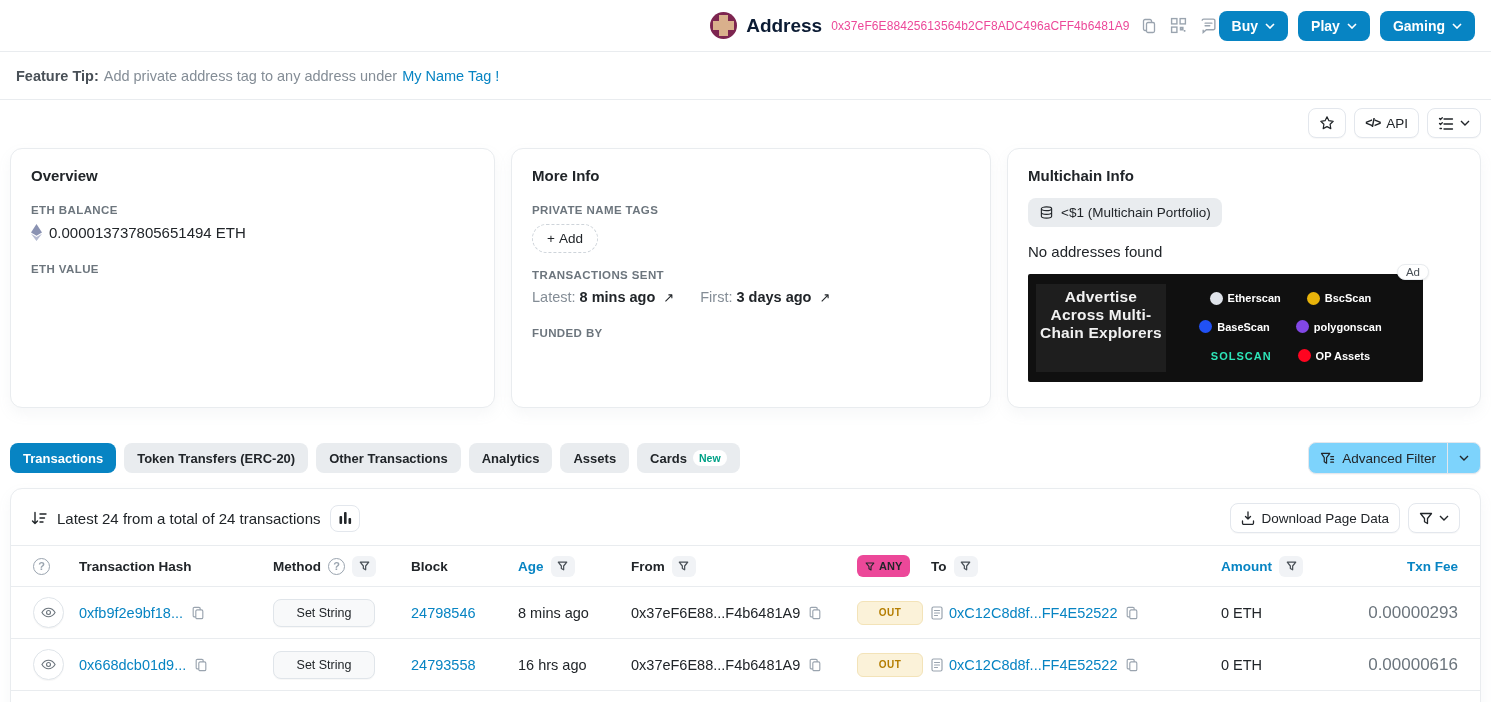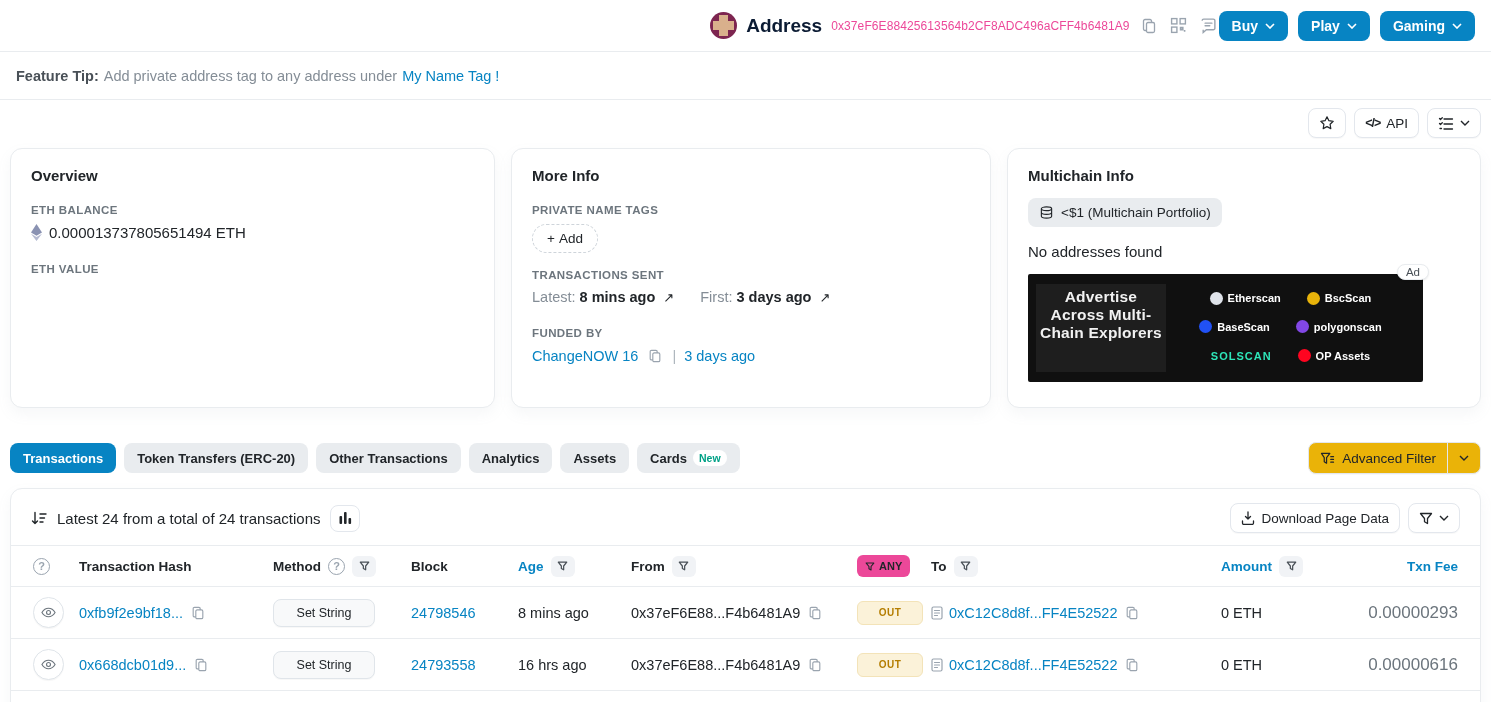"ChangeNOW 16" div.funded-line { html: <div> <a>ChangeNOW 16</a> <button> <svg> <rect></rect> <path></path> </svg> </button> <span>|</span> <a>3 days ago</a> </div> -> none }
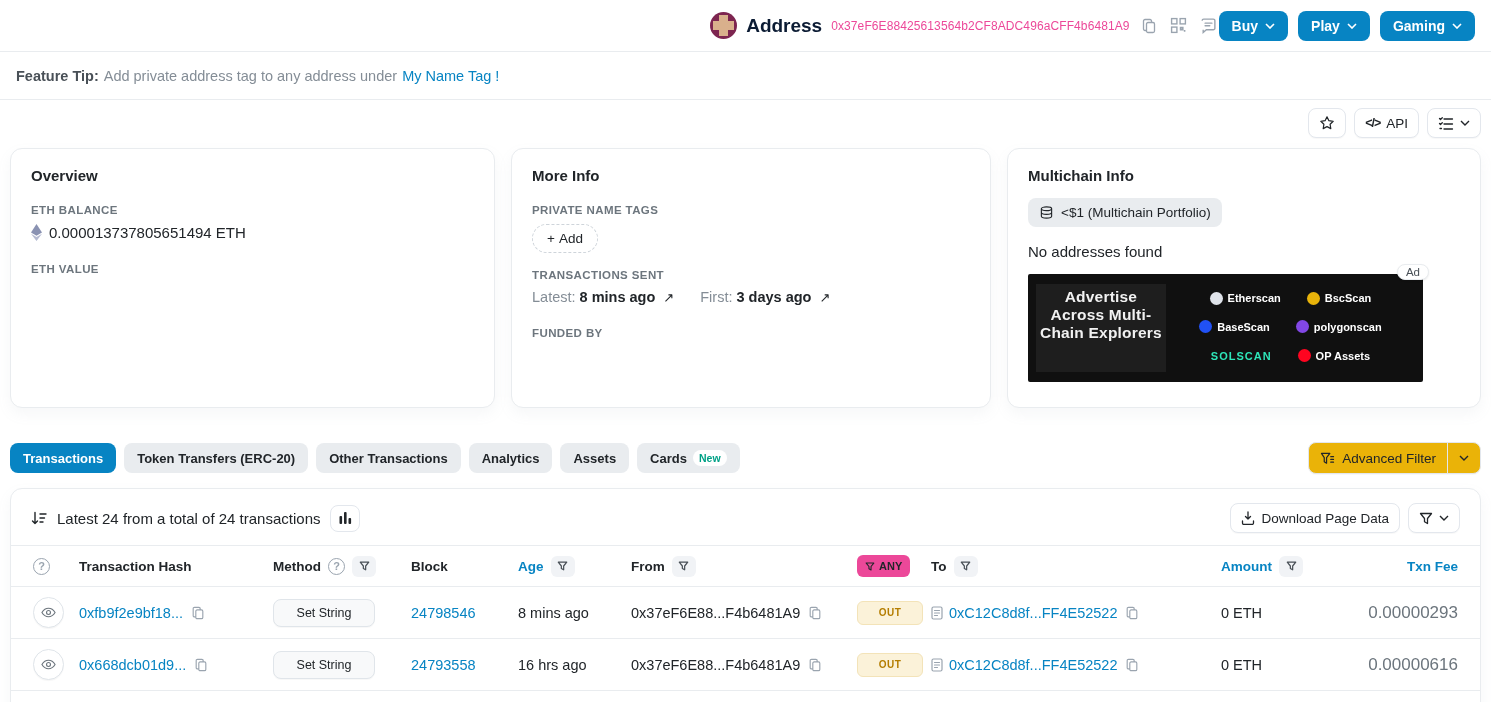"Advanced Filter" .advfilter { background: #eab308 -> #7dd3fc }
